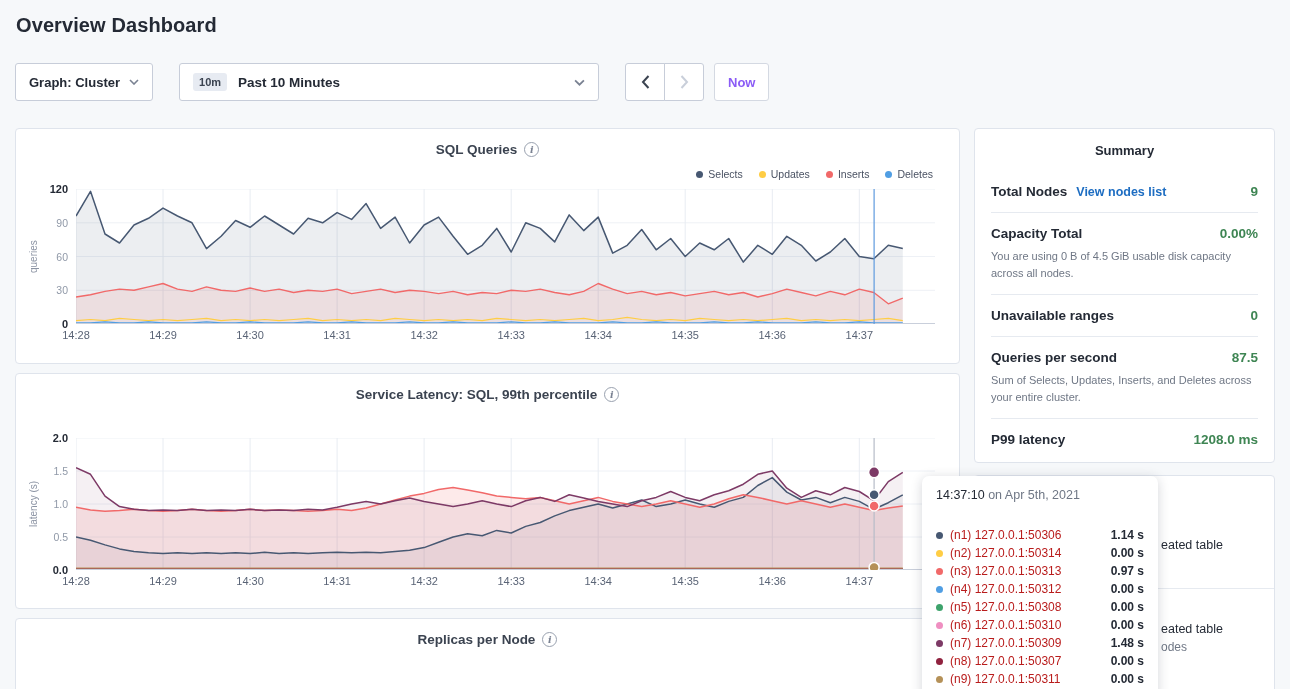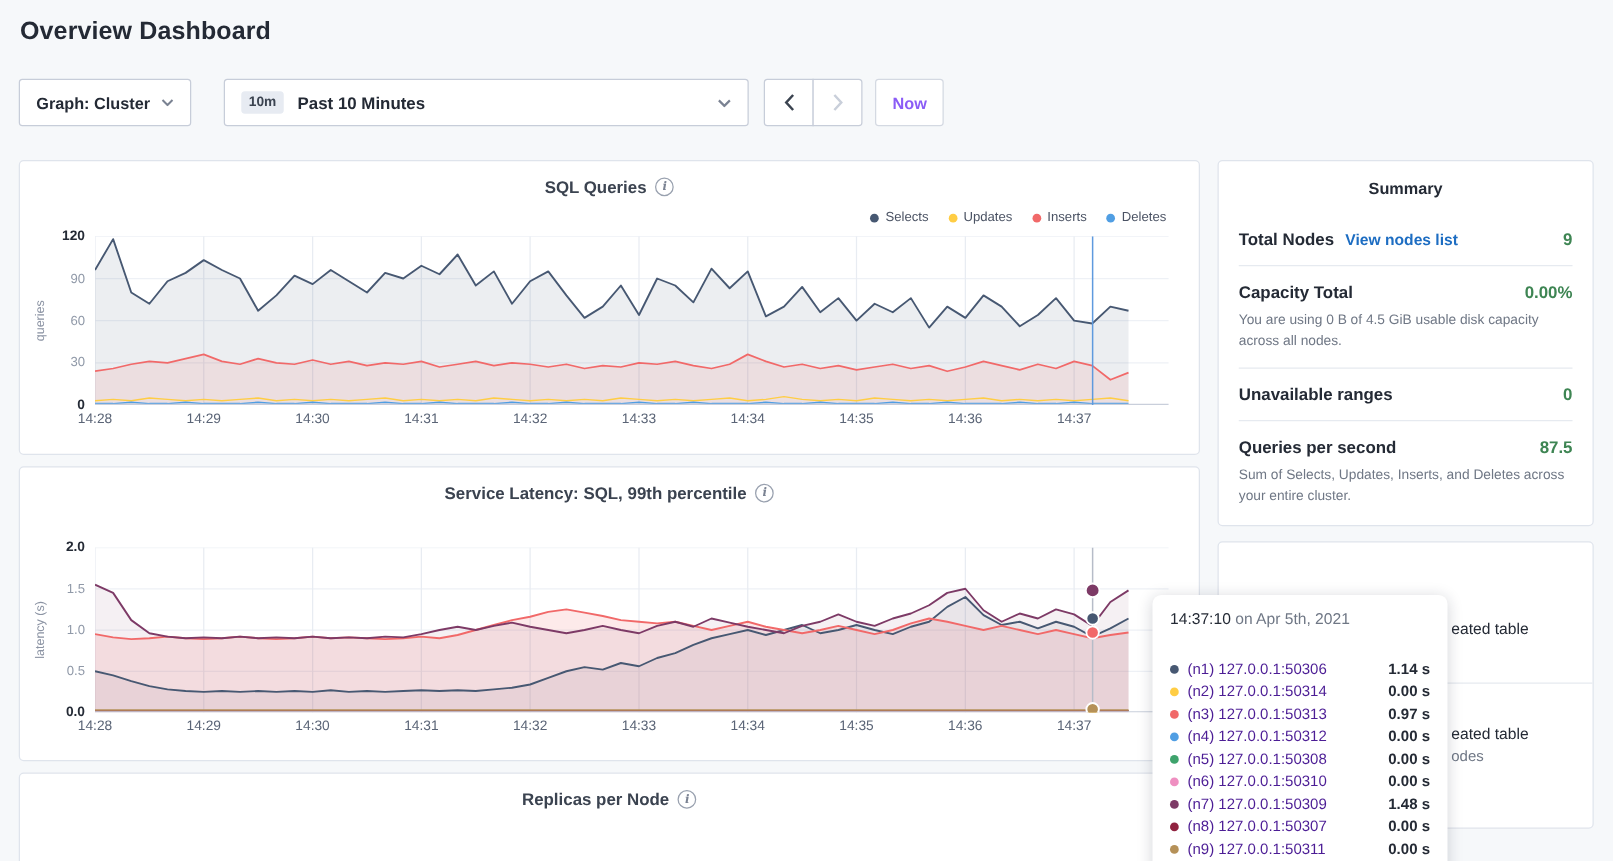"10m" .btn-time { margin-right: 12px -> 26px }
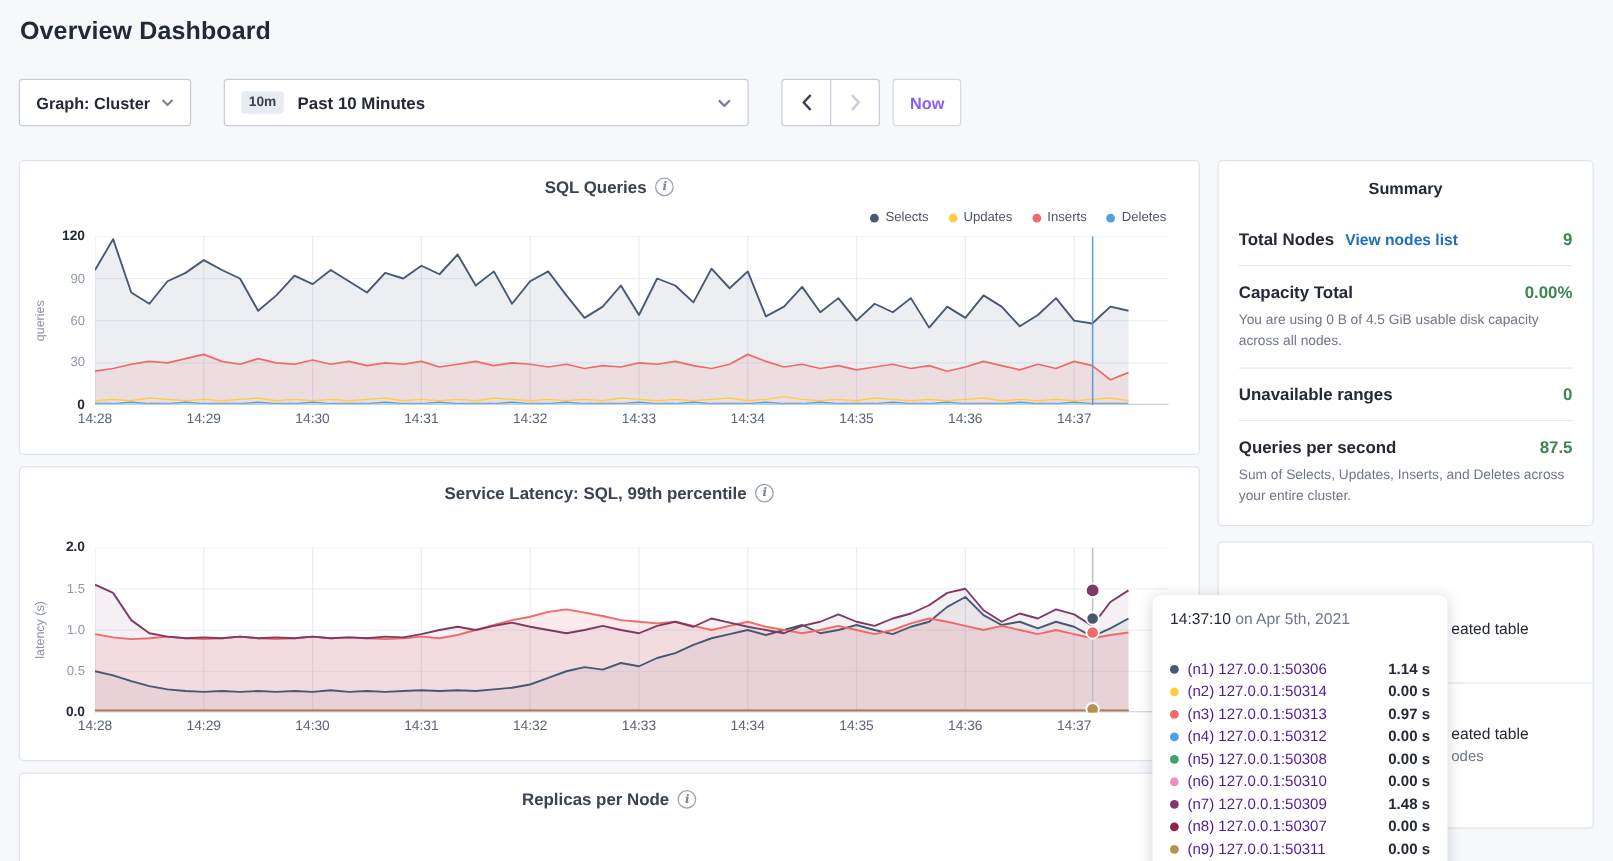"P99 latency" div.sum-section { html: none -> <div> <div> <span>P99 latency</span> <span>1208.0 ms</span> </div> </div> }
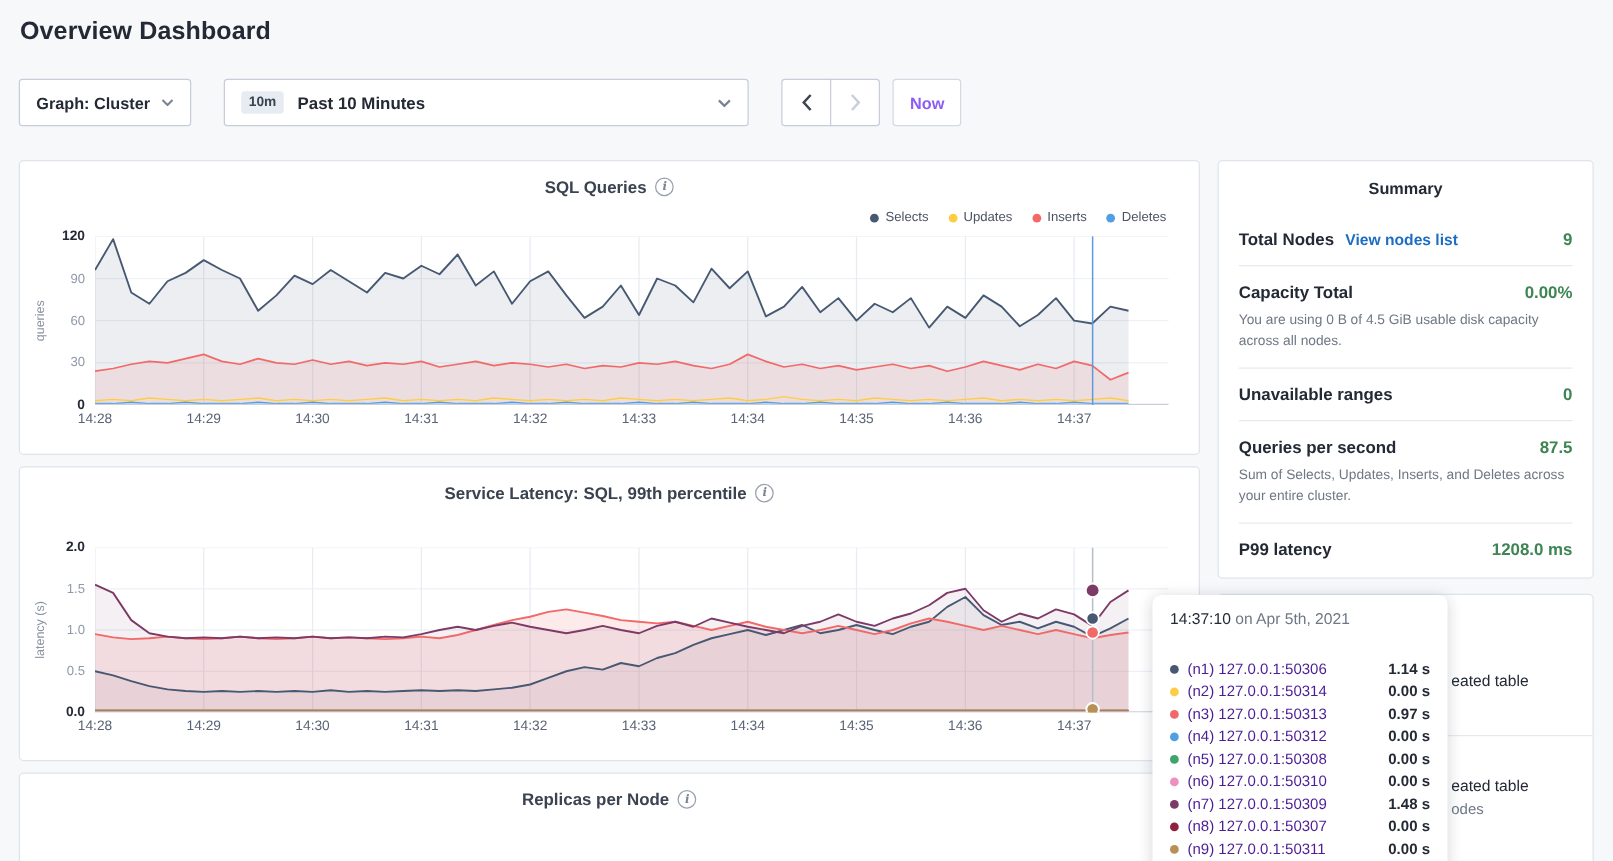"(n1) 127.0.0.1:50306" .tt-label { color: #4c1d95 -> #b91c1c }
